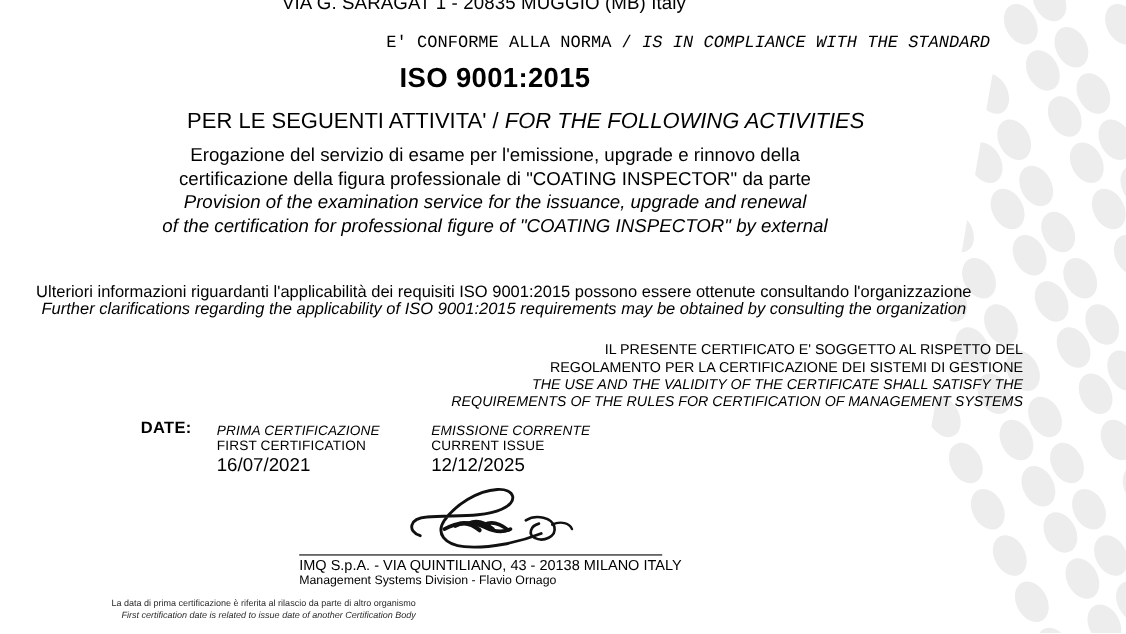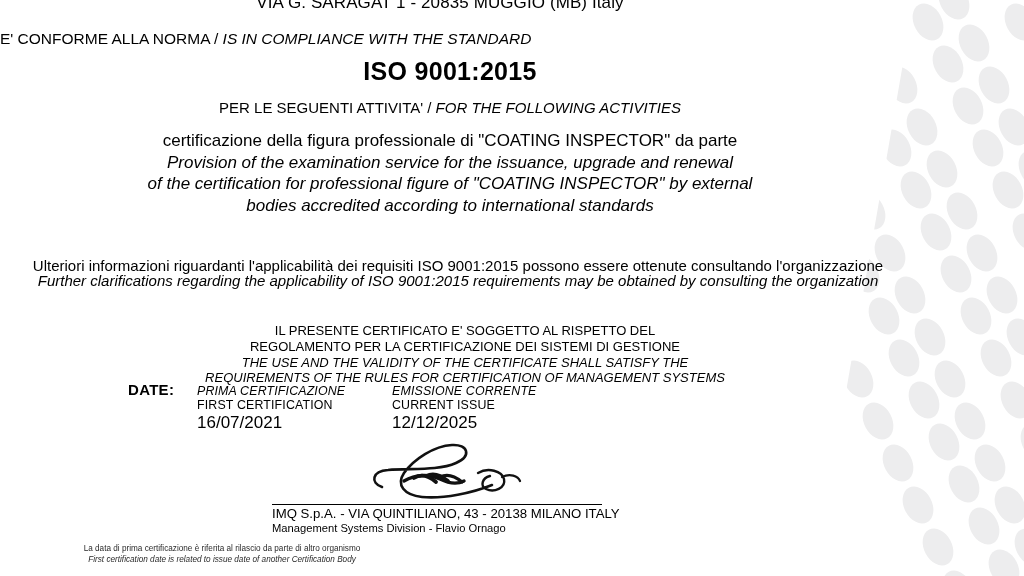"E' CONFORME ALLA NORMA /" .compliance { font-family: none -> Liberation Mono, monospace; text-align: left -> right }
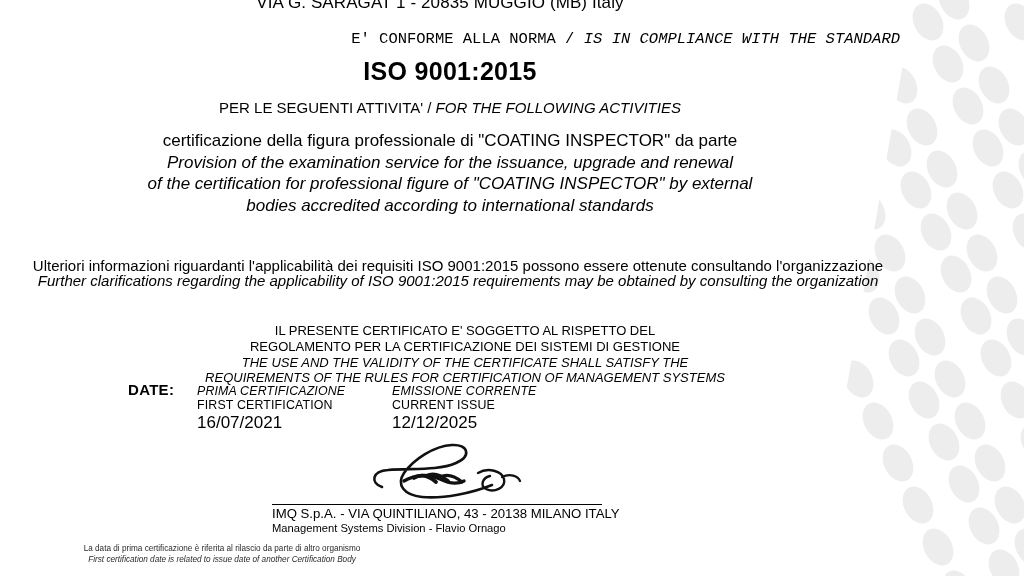"PER LE SEGUENTI ATTIVITA' /" .activities-hd { font-size: 15px -> 20px; padding-left: none -> 28px }
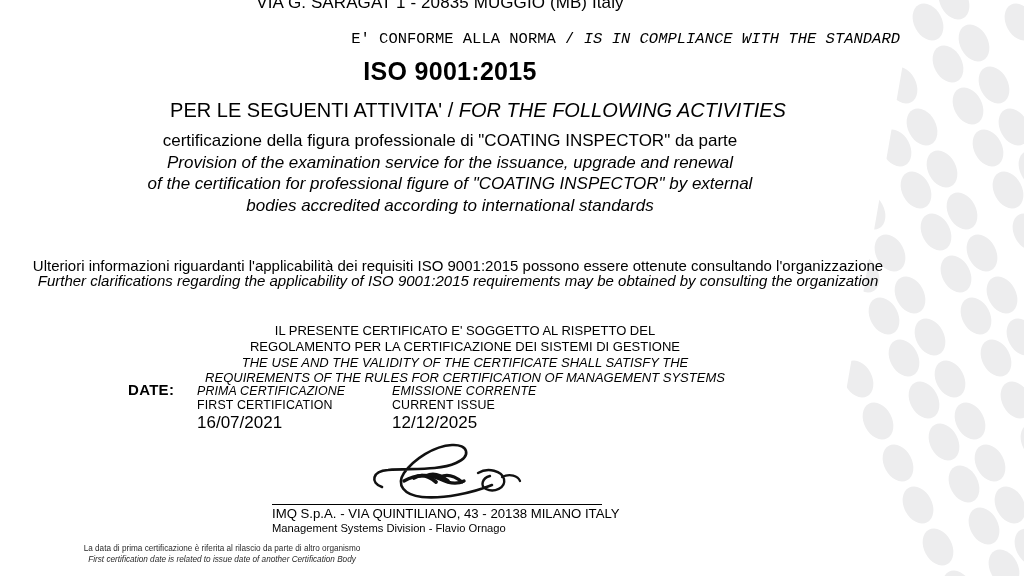"Erogazione del servizio di esame" div.ita { html: none -> <div>Erogazione del servizio di esame per l'emissione, upgrade e rinnovo della</div> }
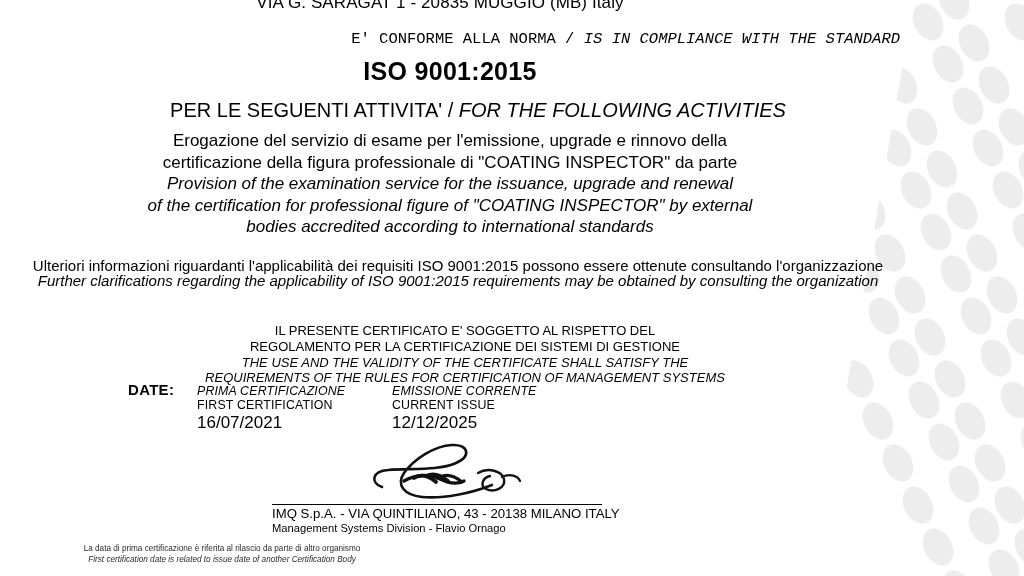"bodies accredited according to" div.eng { html: <div>bodies accredited according to international standards</div> -> none }
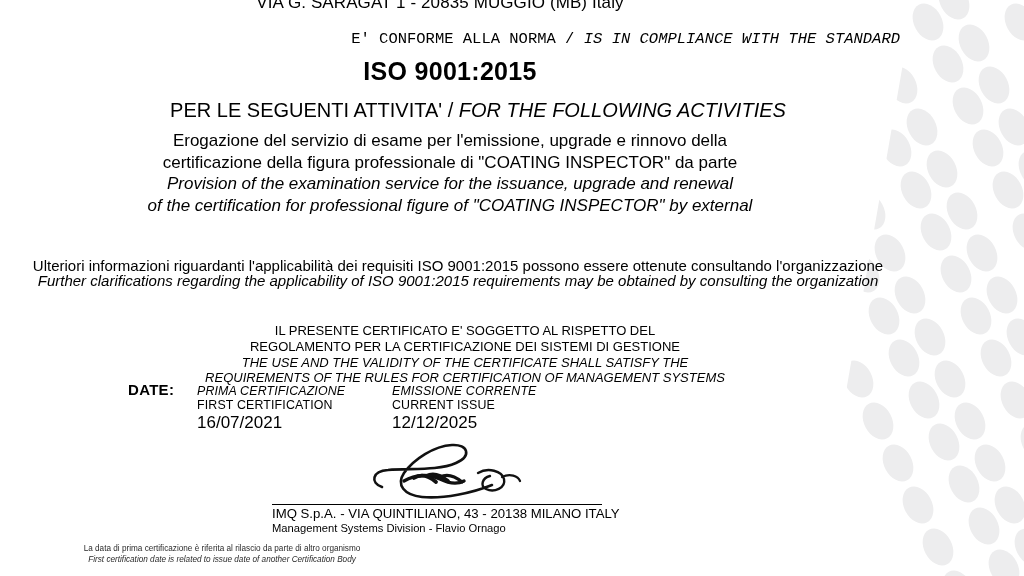"IL PRESENTE CERTIFICATO E' SOGGETTO" .rules { text-align: center -> right; top: 323px -> 310px }
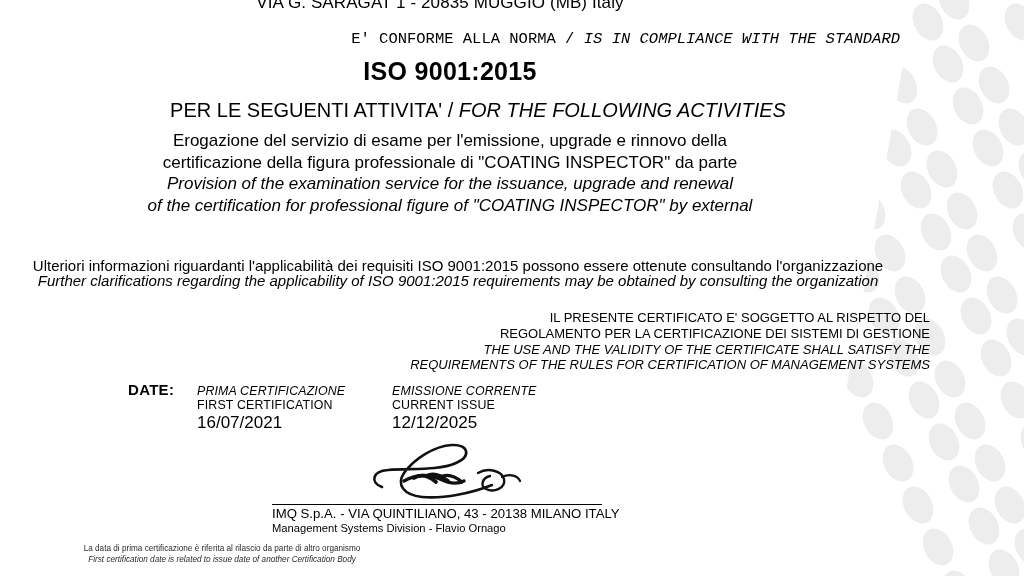"La data di prima certificazione" .footnote { text-align: center -> right }
